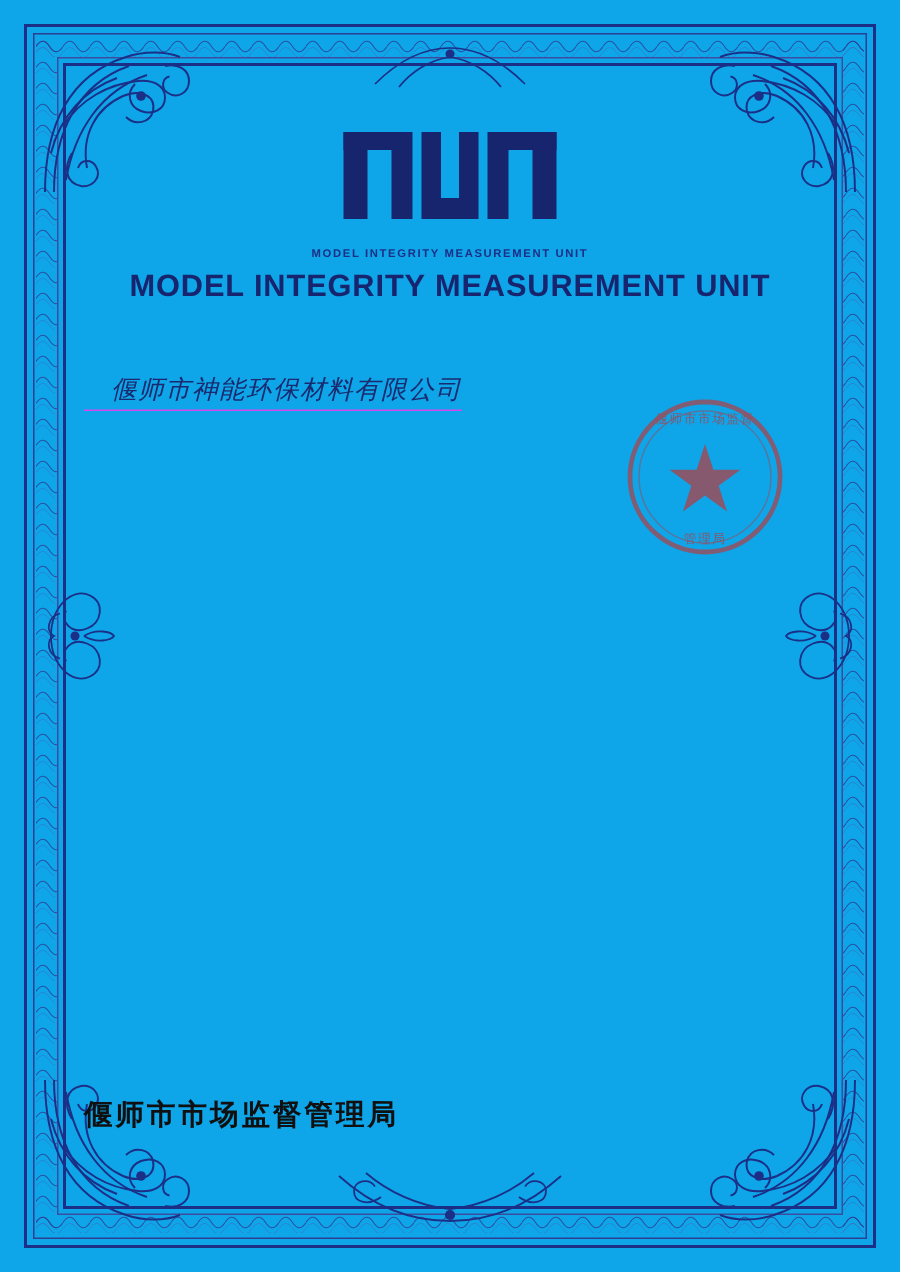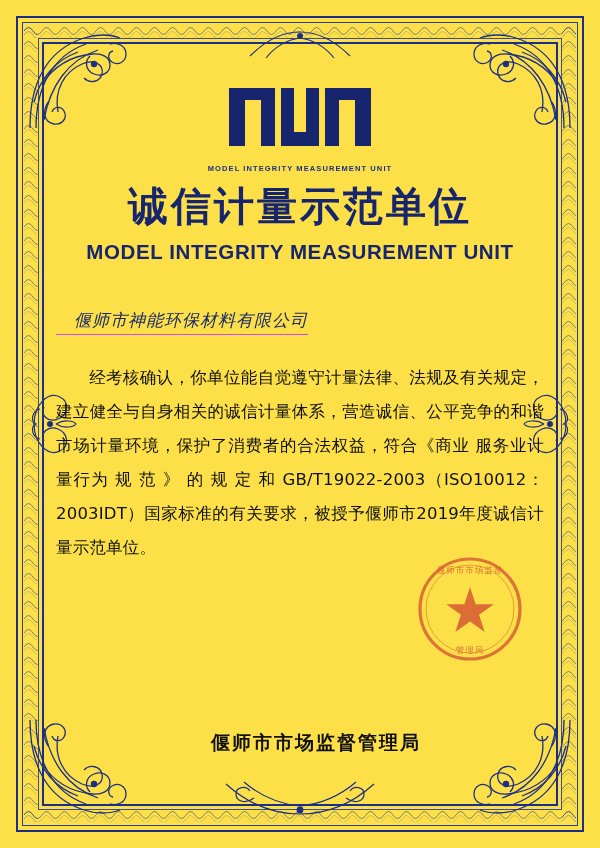"MODEL INTEGRITY MEASUREMENT UNIT" .certificate { background: #fde047 -> #0ea5e9 }
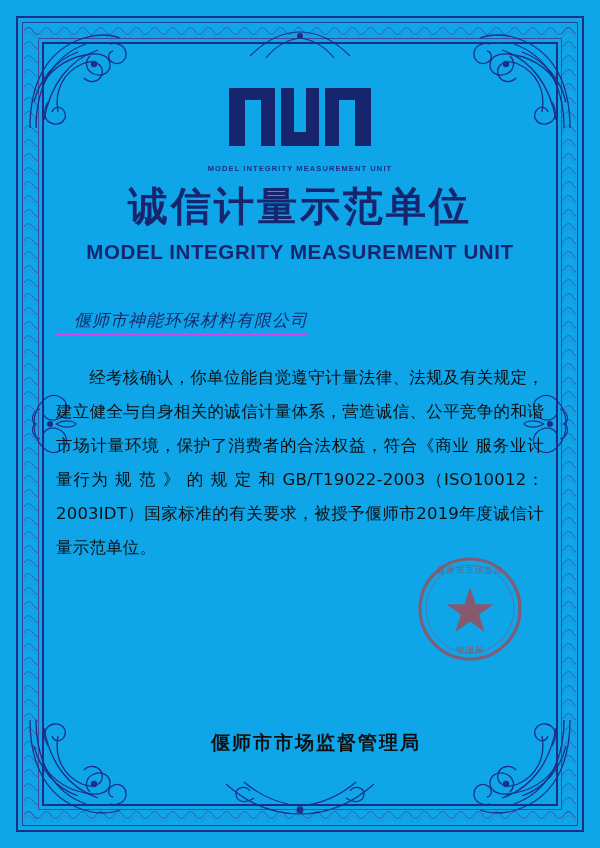"诚信计量示范单位" div.title-cn { html: <div>诚信计量示范单位</div> -> none }
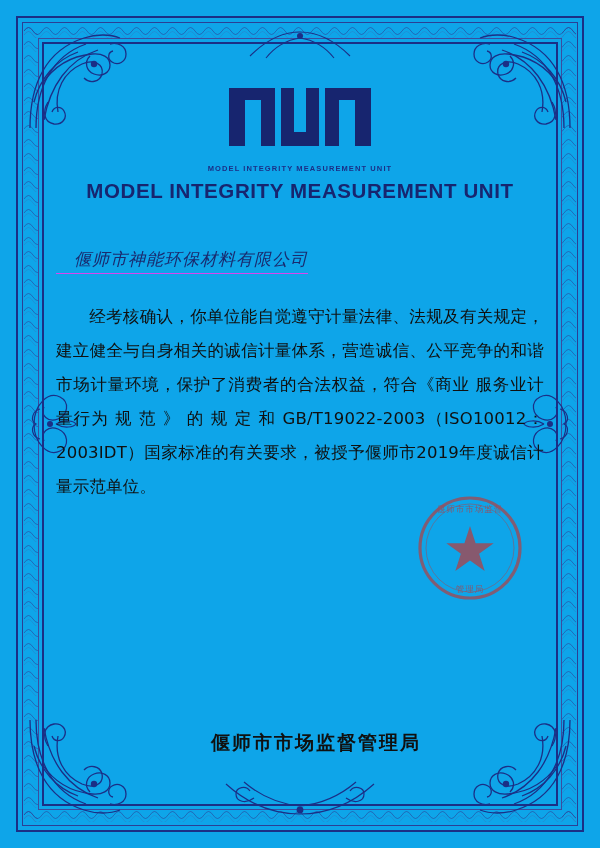"经考核确认，你单位能自觉遵守计量法律、法规及有关规定，建立健全与自身相关的诚信计" div.body-text { html: <div><span></span><span>经考核确认，你单位能自觉遵守计量法律、法规及有关规定，建立健全与自身相关的诚信计量体系，营造诚信、公平竞争的和谐市场计量环境，保护了消费者的合法权益，符合《商业 服务业计量行为 规 范 》 的 规 定 和 GB/T19022-2003（ISO10012：2003IDT）国家标准的有关要求，被授予偃师市2019年度诚信计量示范单位。</span></div> -> none }
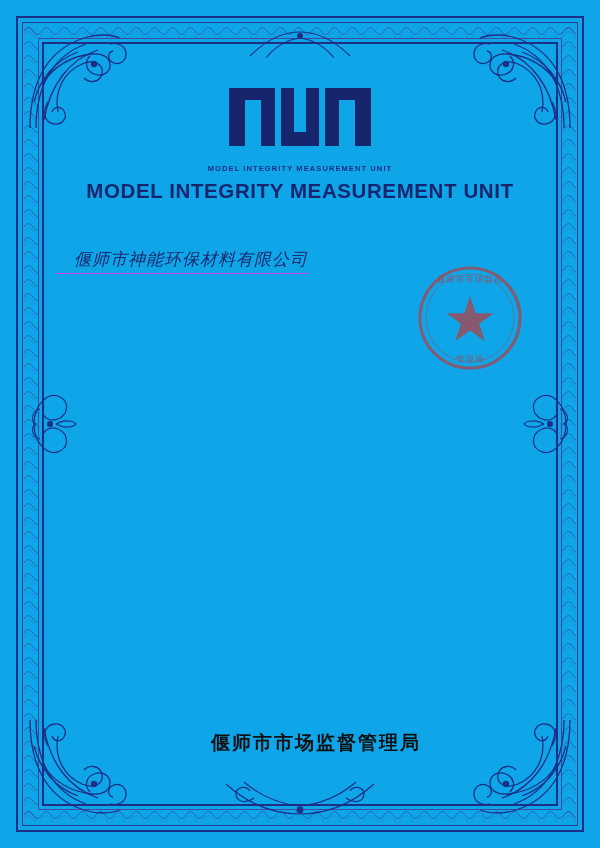"偃师市市场监督管理局" .org-row { margin-left: 32px -> none; text-align: center -> left }
